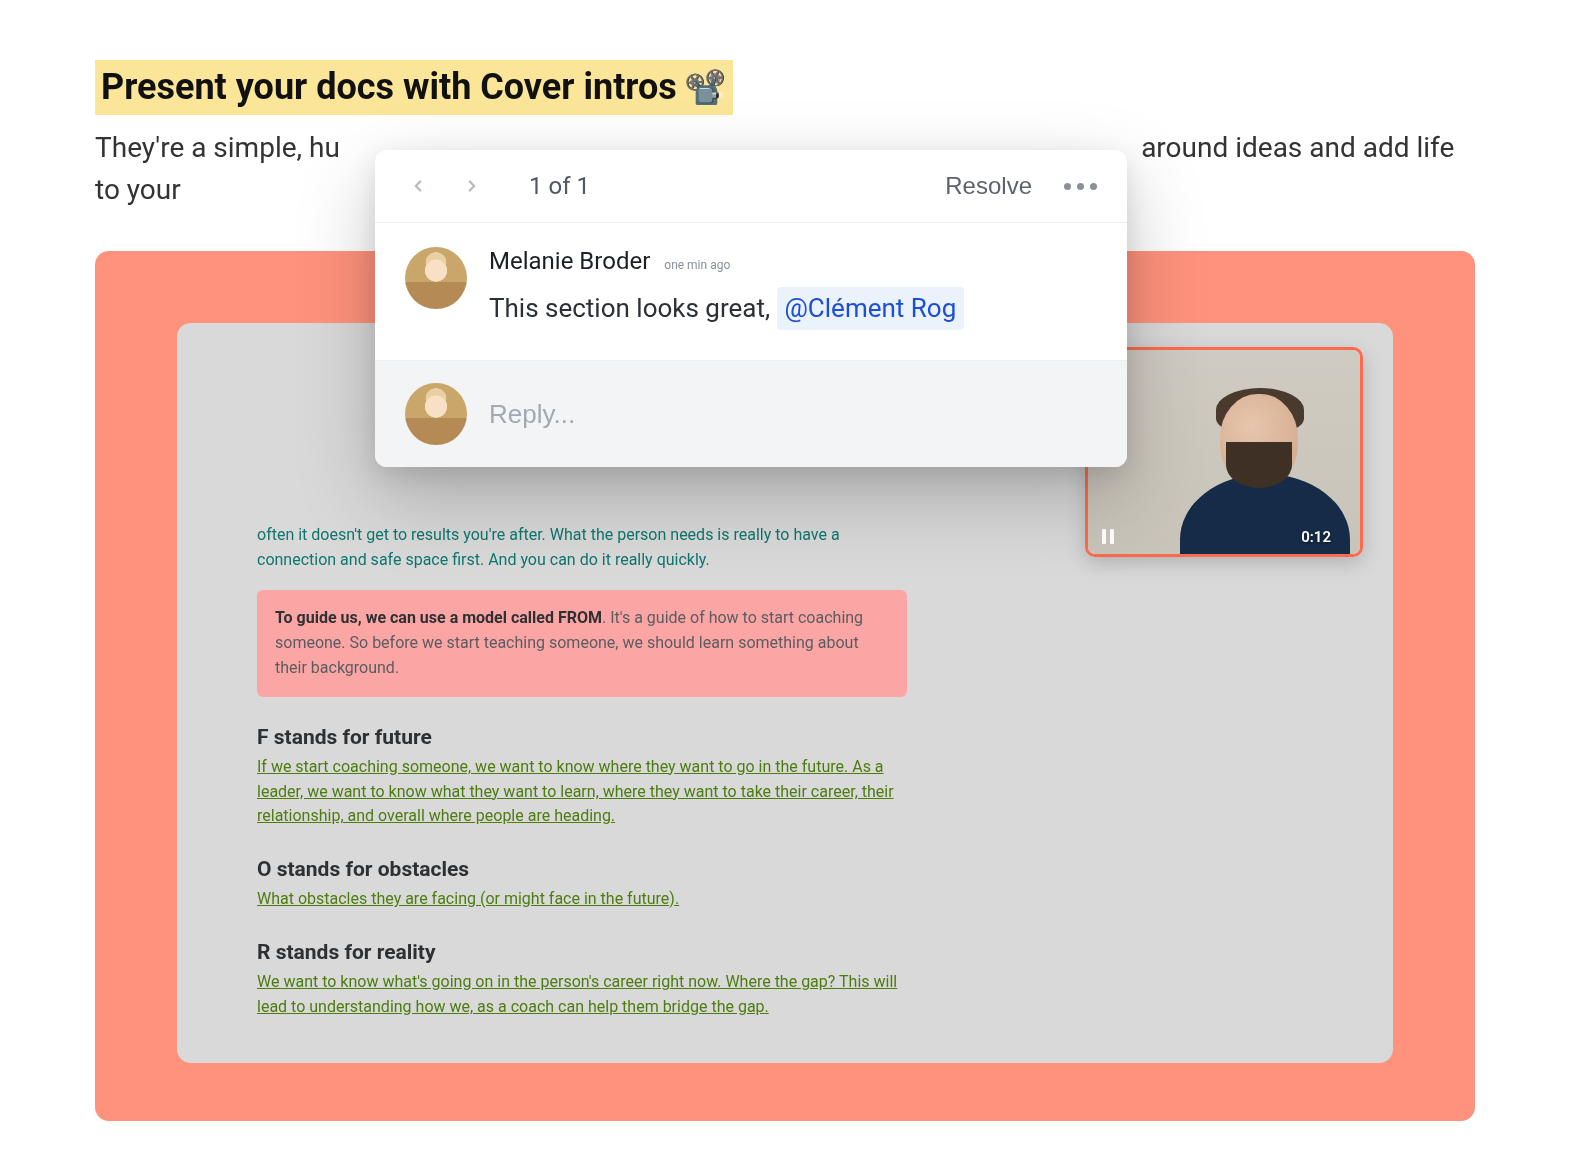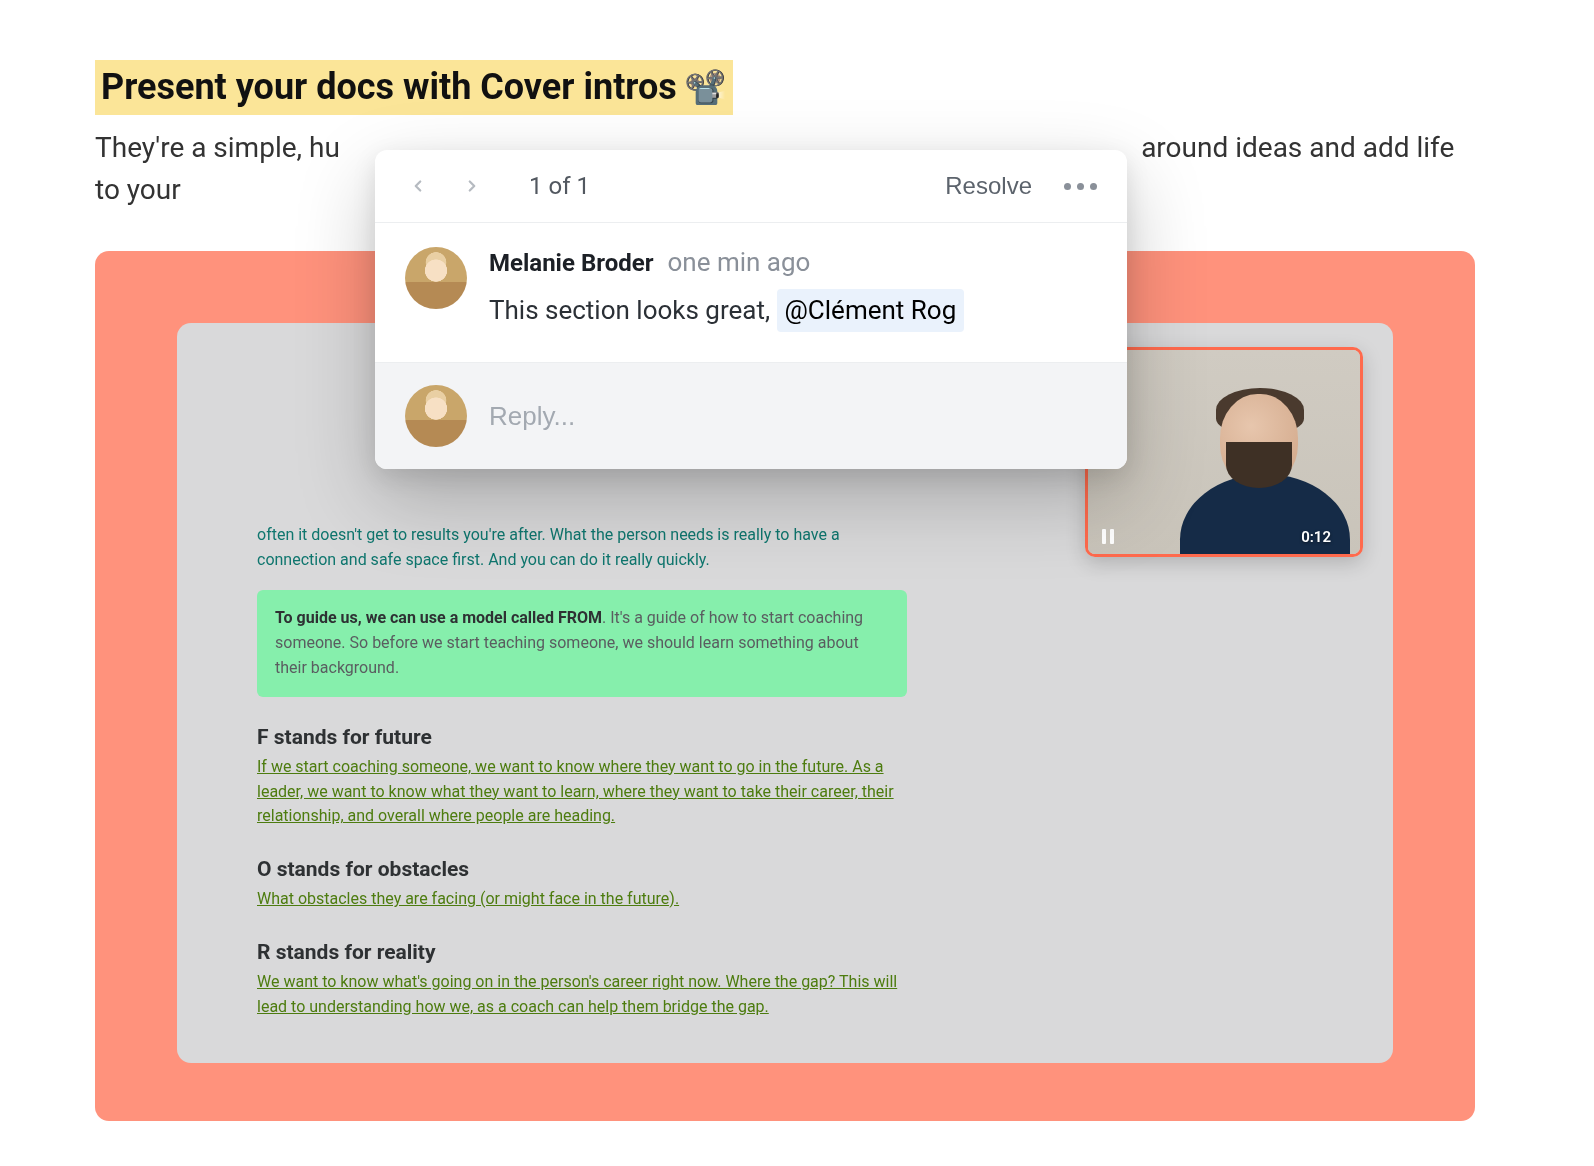"Melanie Broder" .comment-author { font-weight: 700 -> 400 }
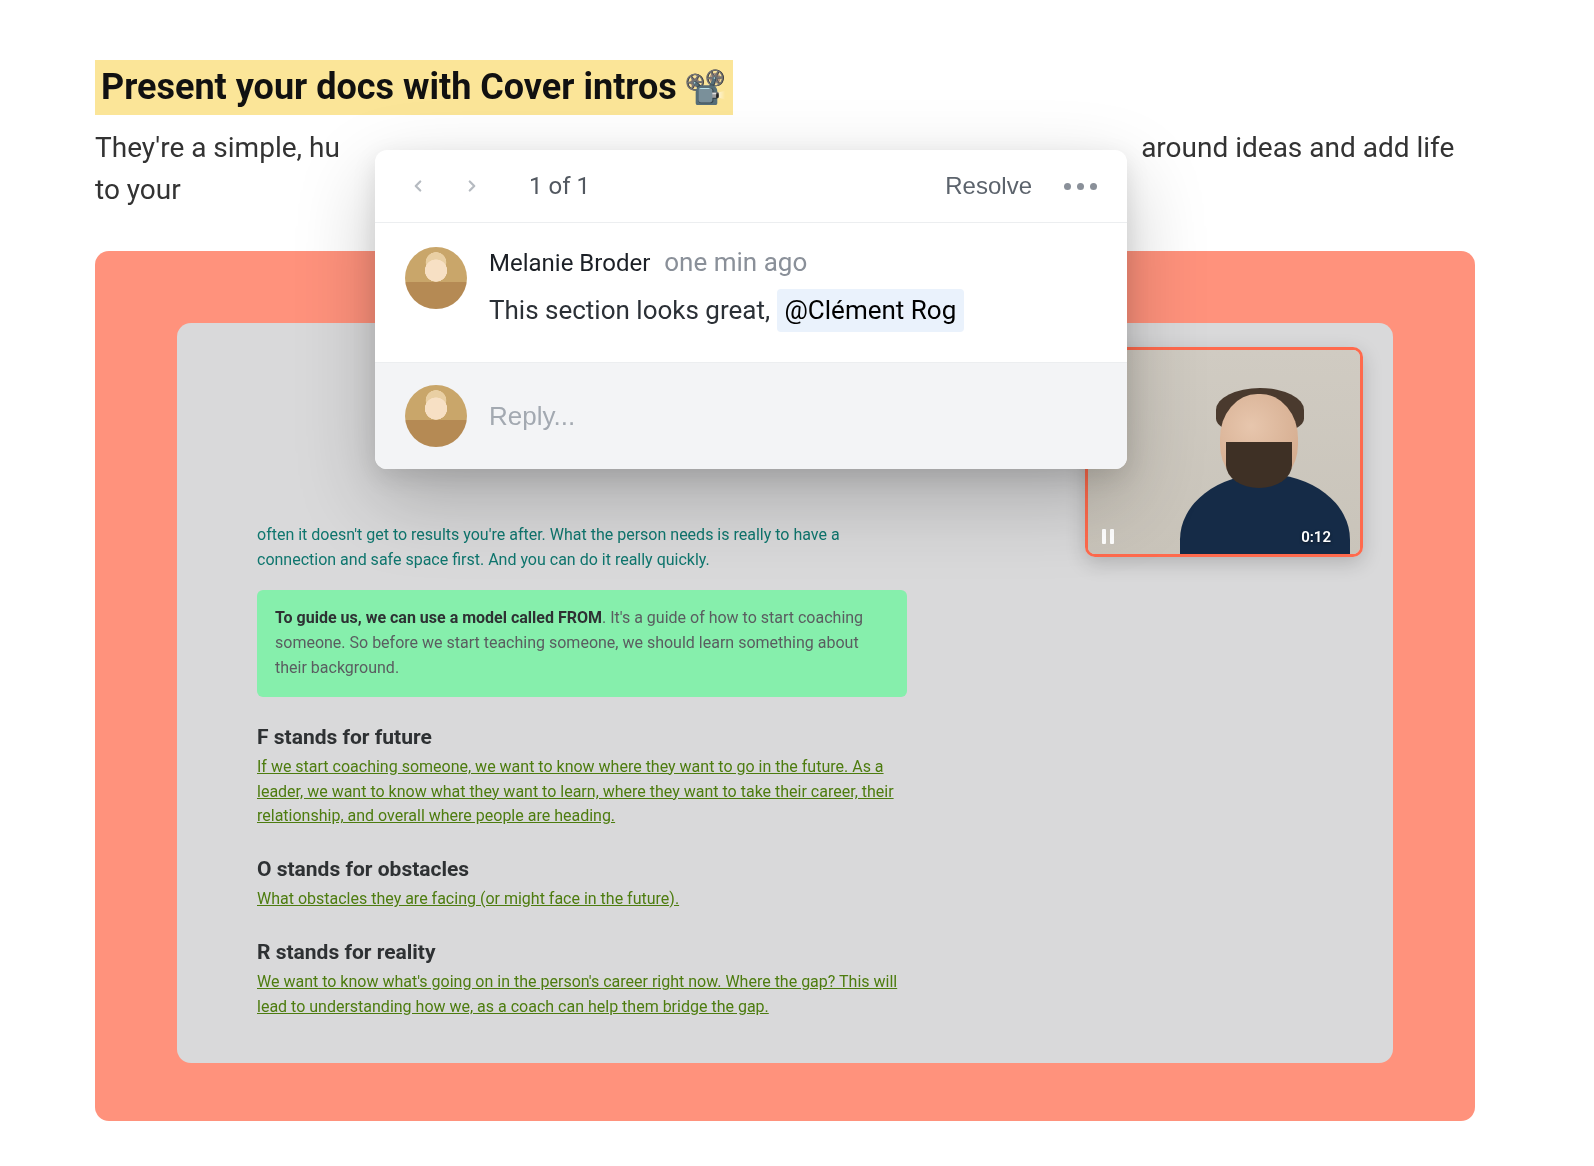"one min ago" .comment-time { font-size: 26px -> 12px }
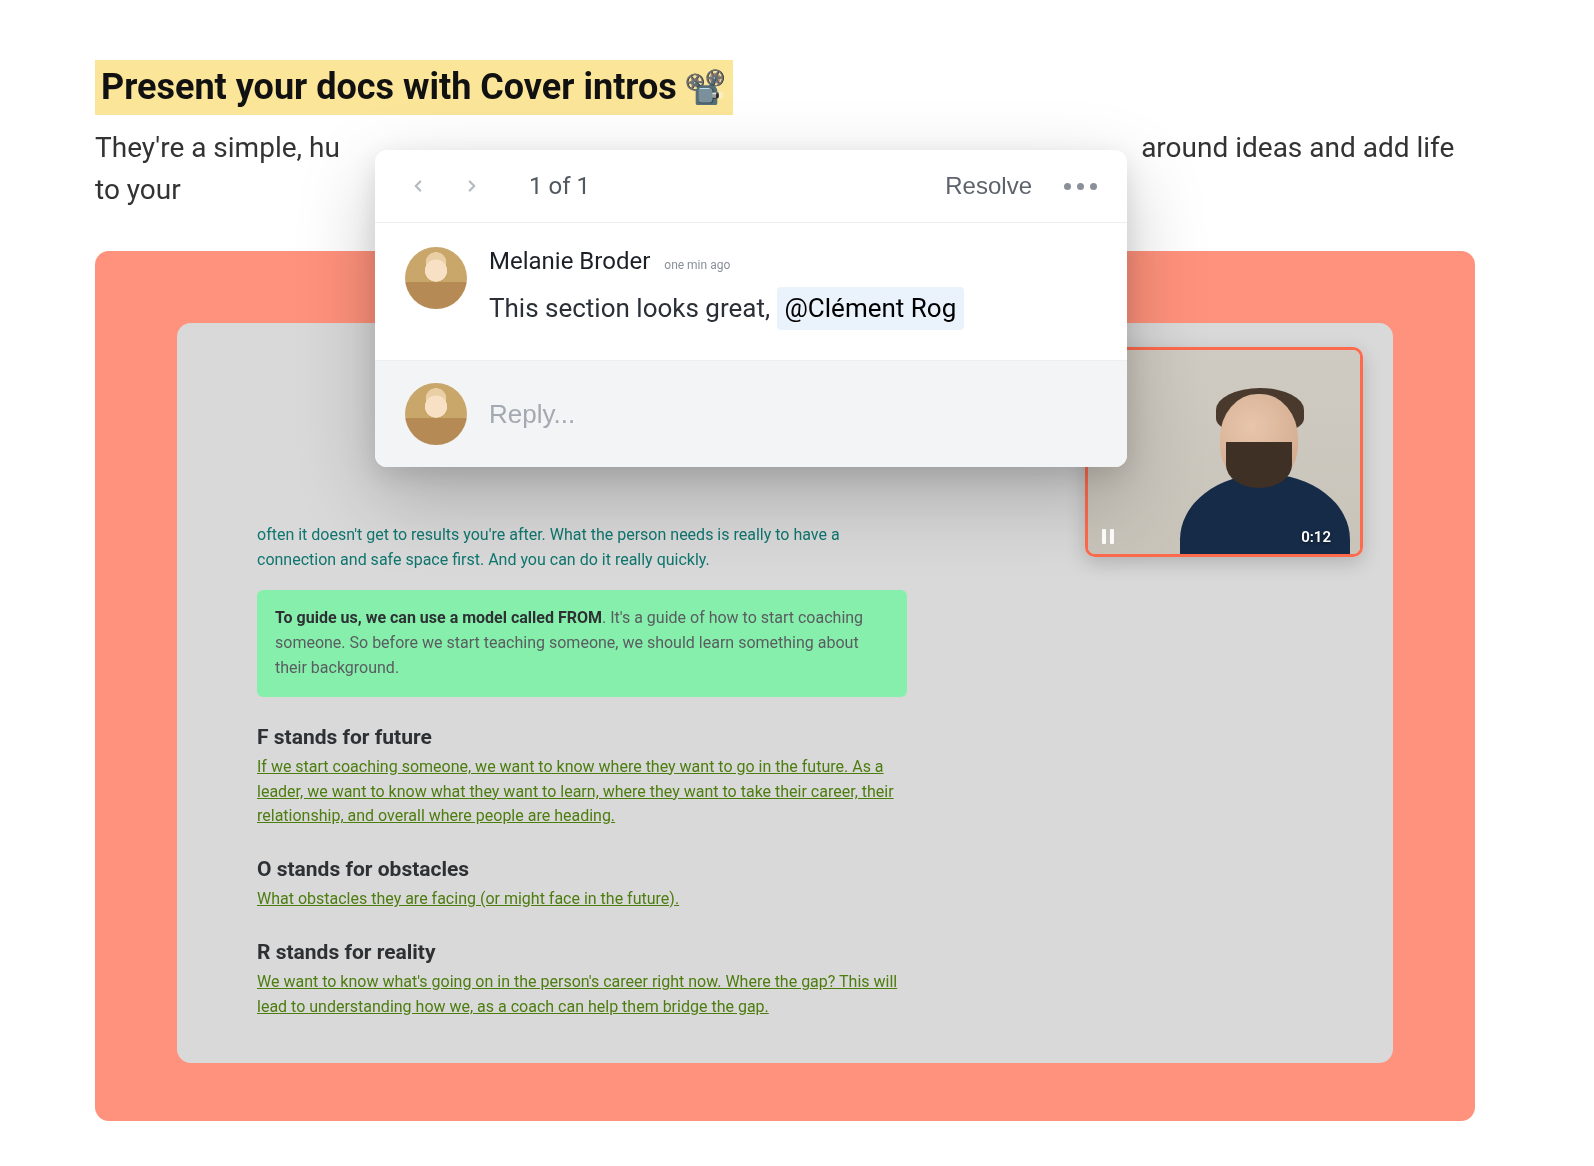"@Clément Rog" .mention { color: #000000 -> #1d4ed8 }
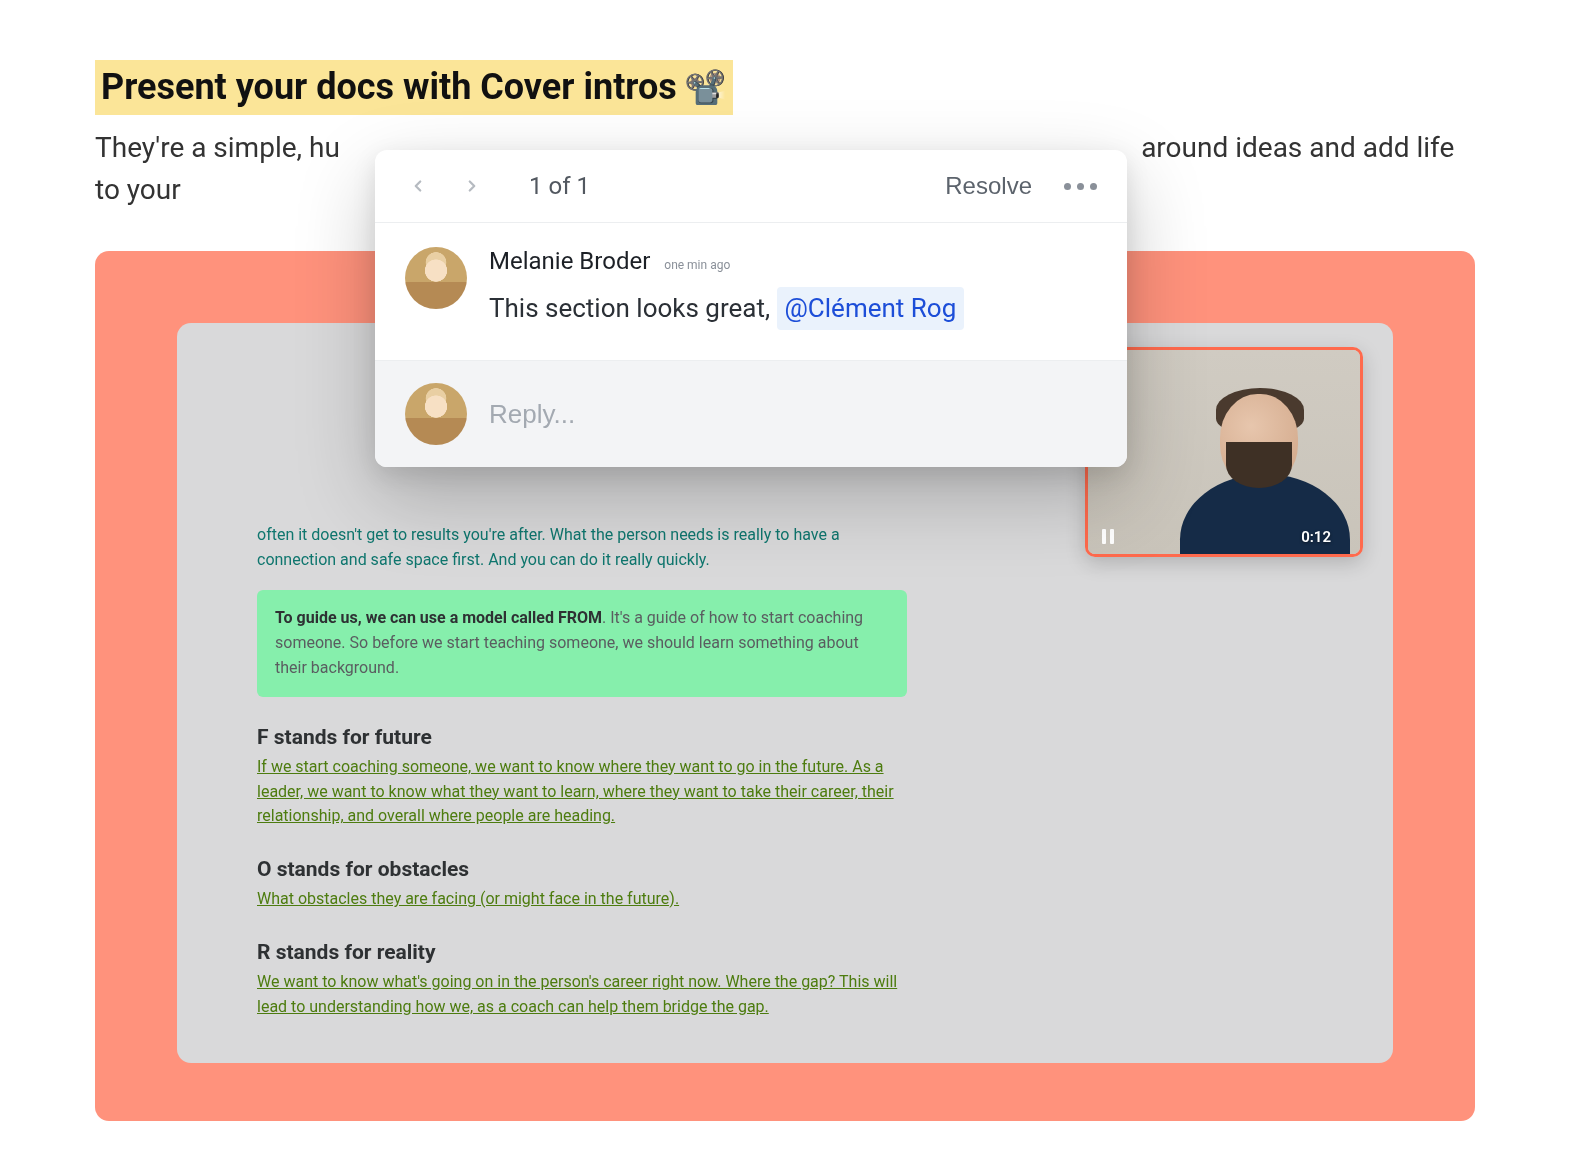"To guide us, we can" .doc-box { background: #86efac -> #fca5a5 }
